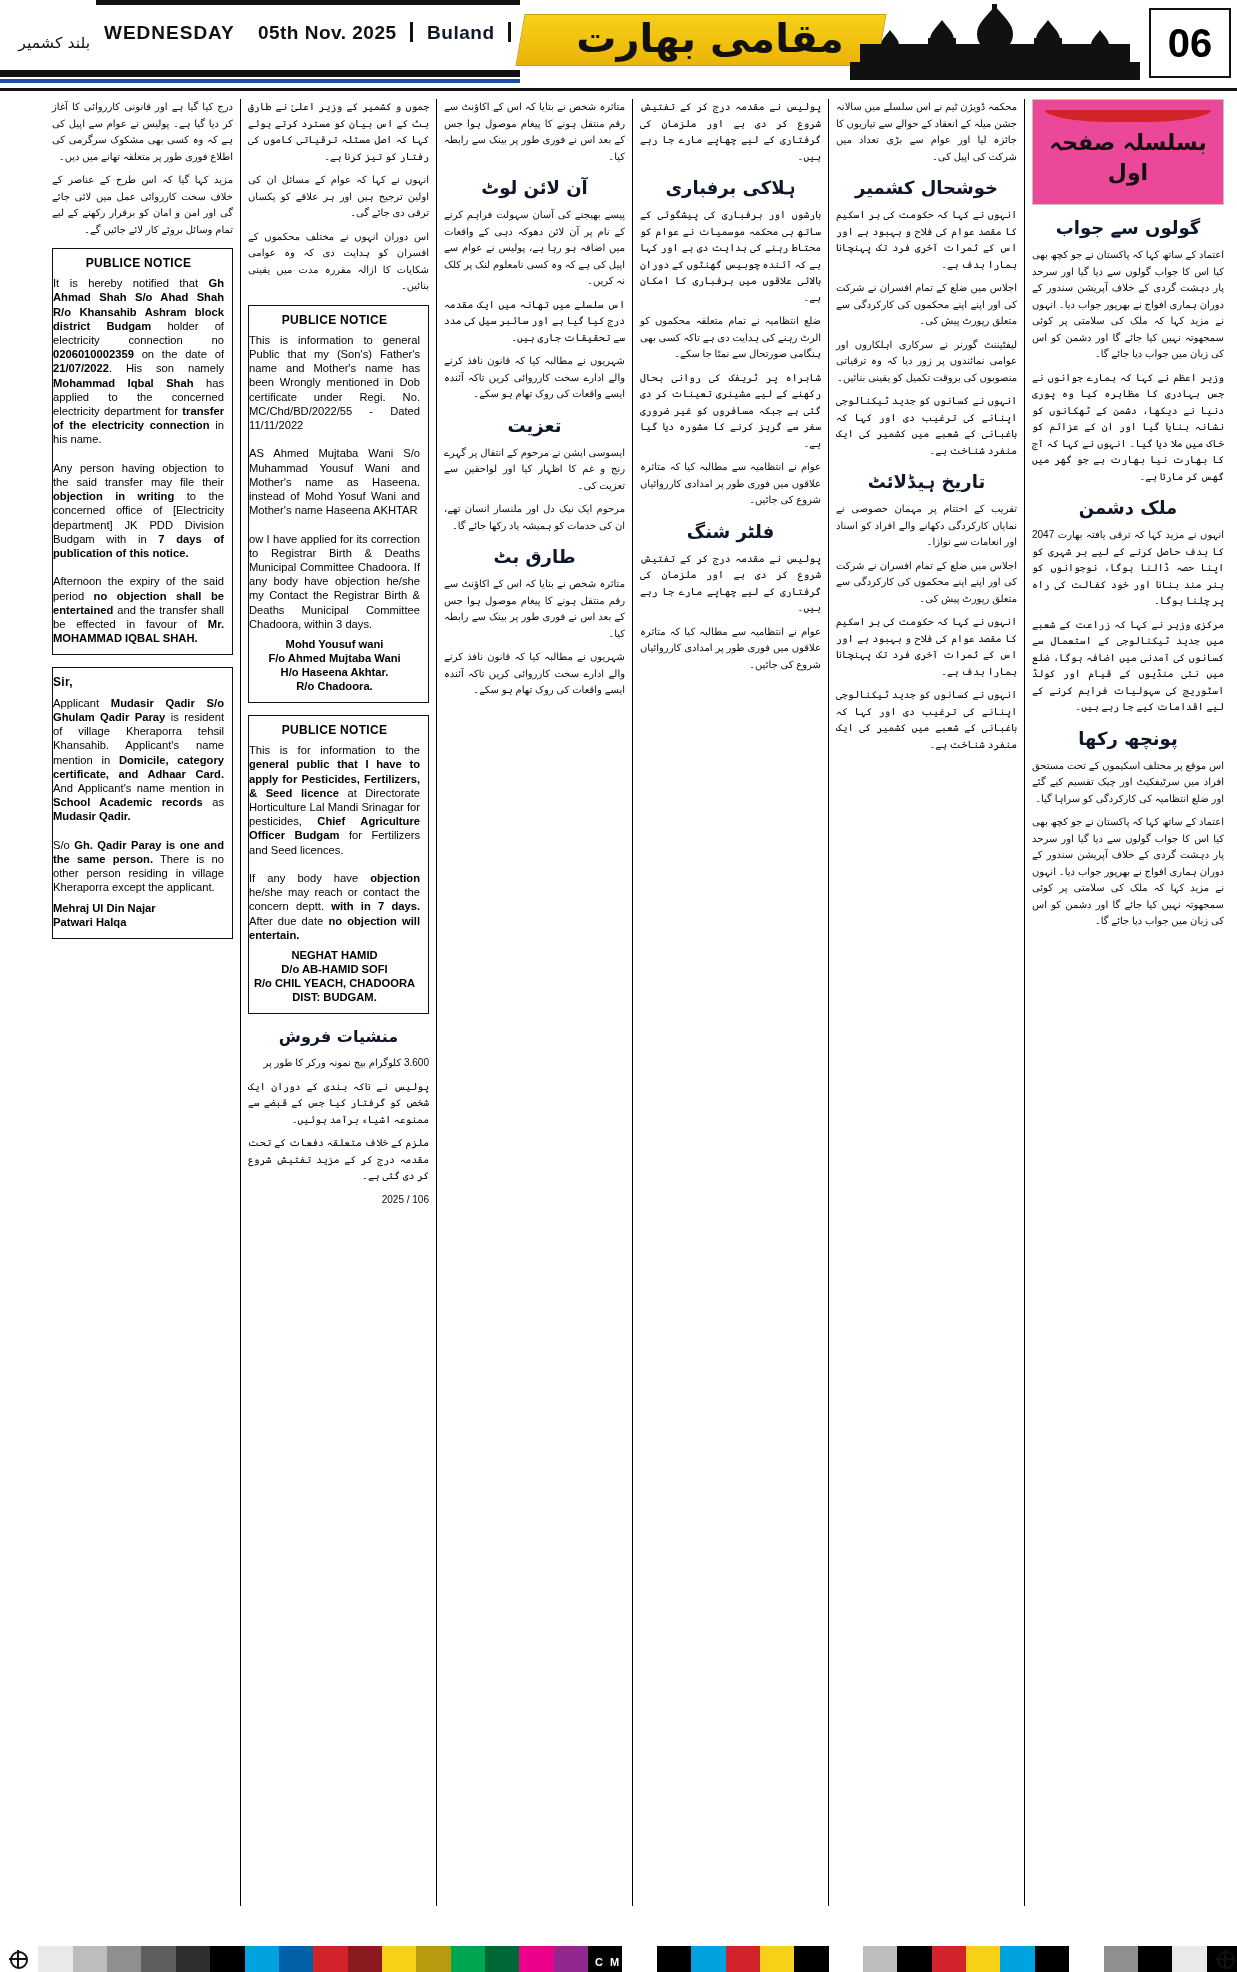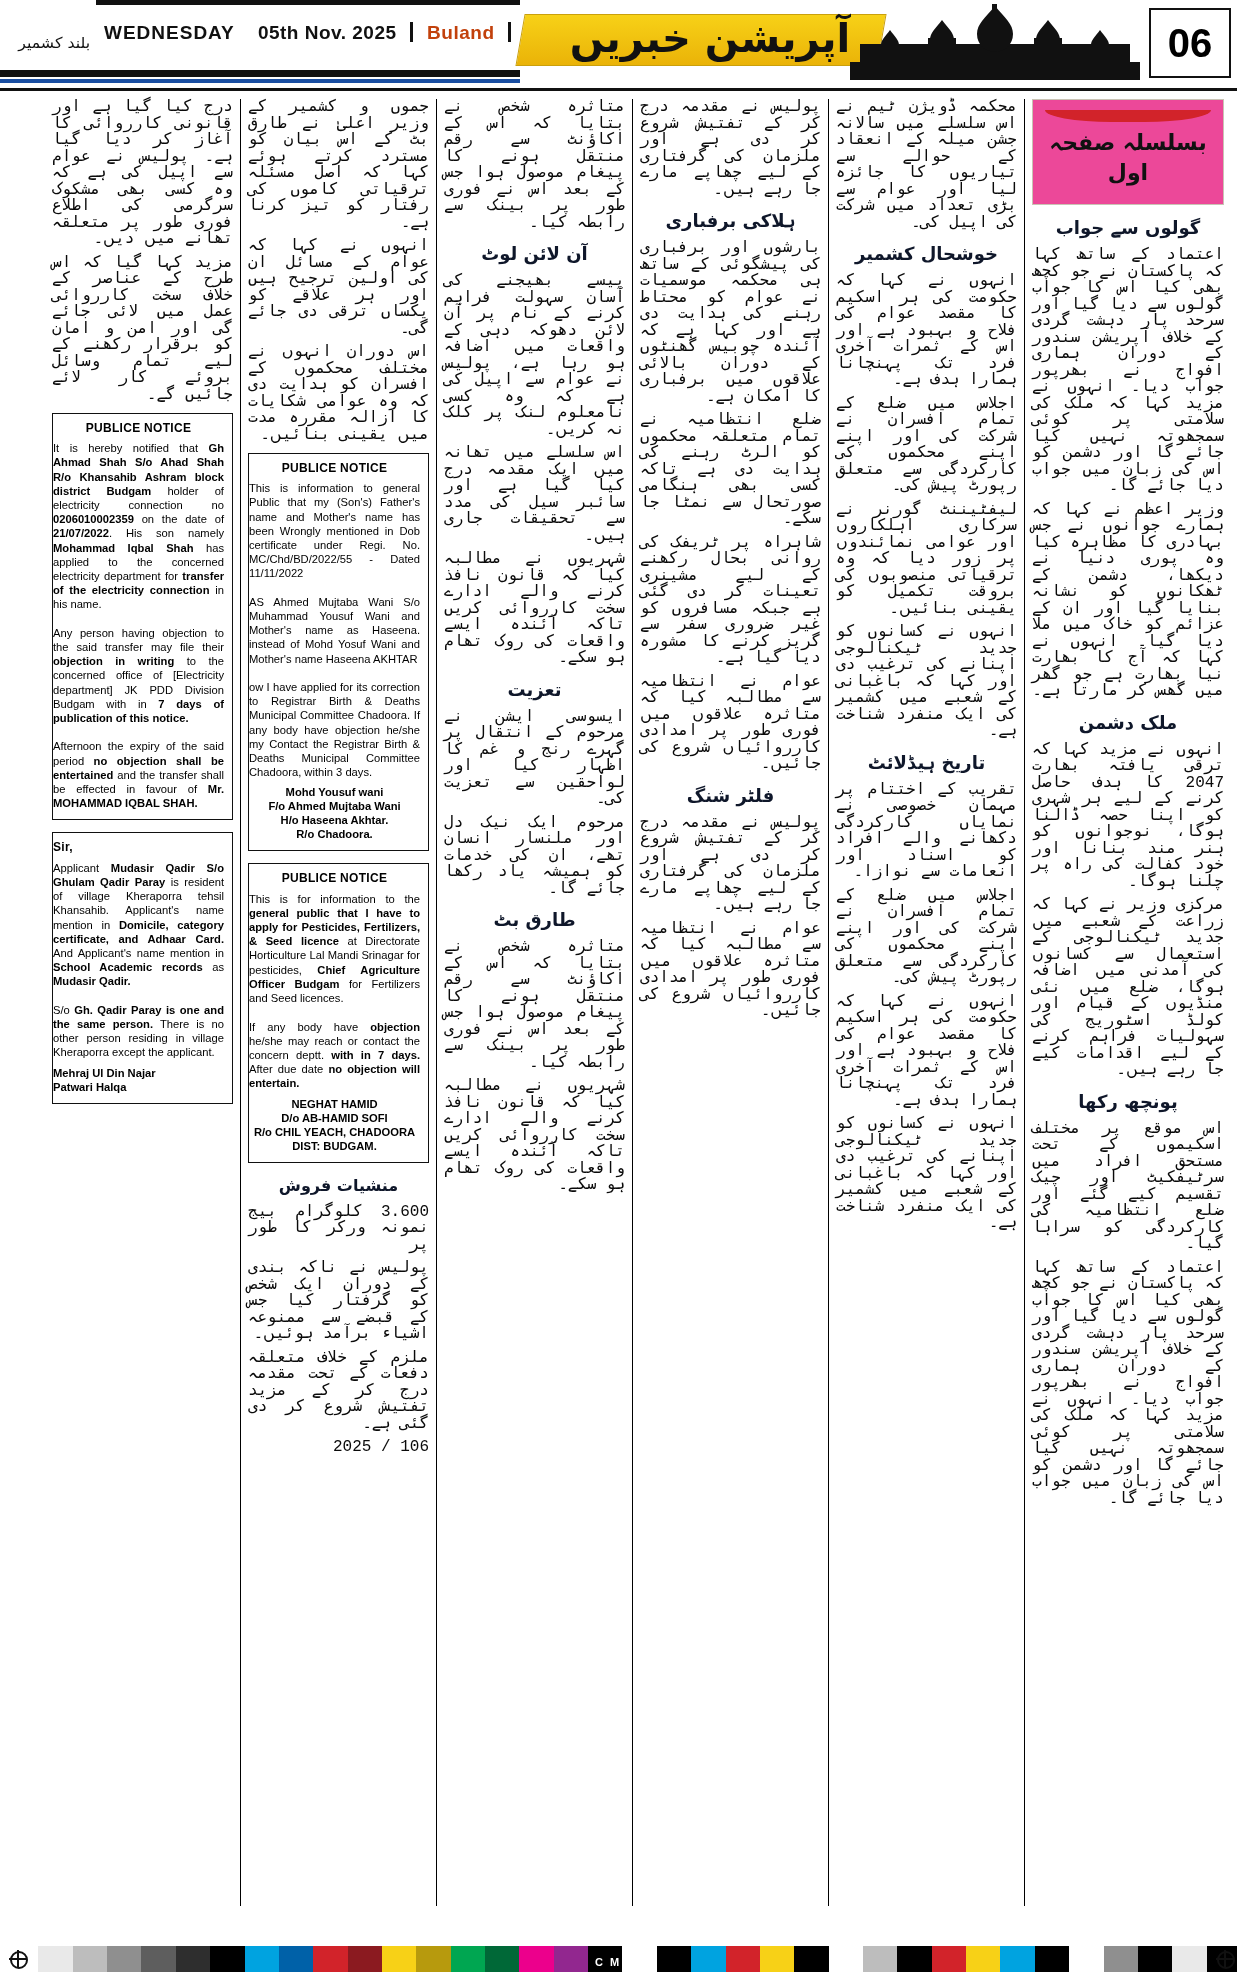"Buland" .mh-title-blk { color: #c2410c -> #0f172a }
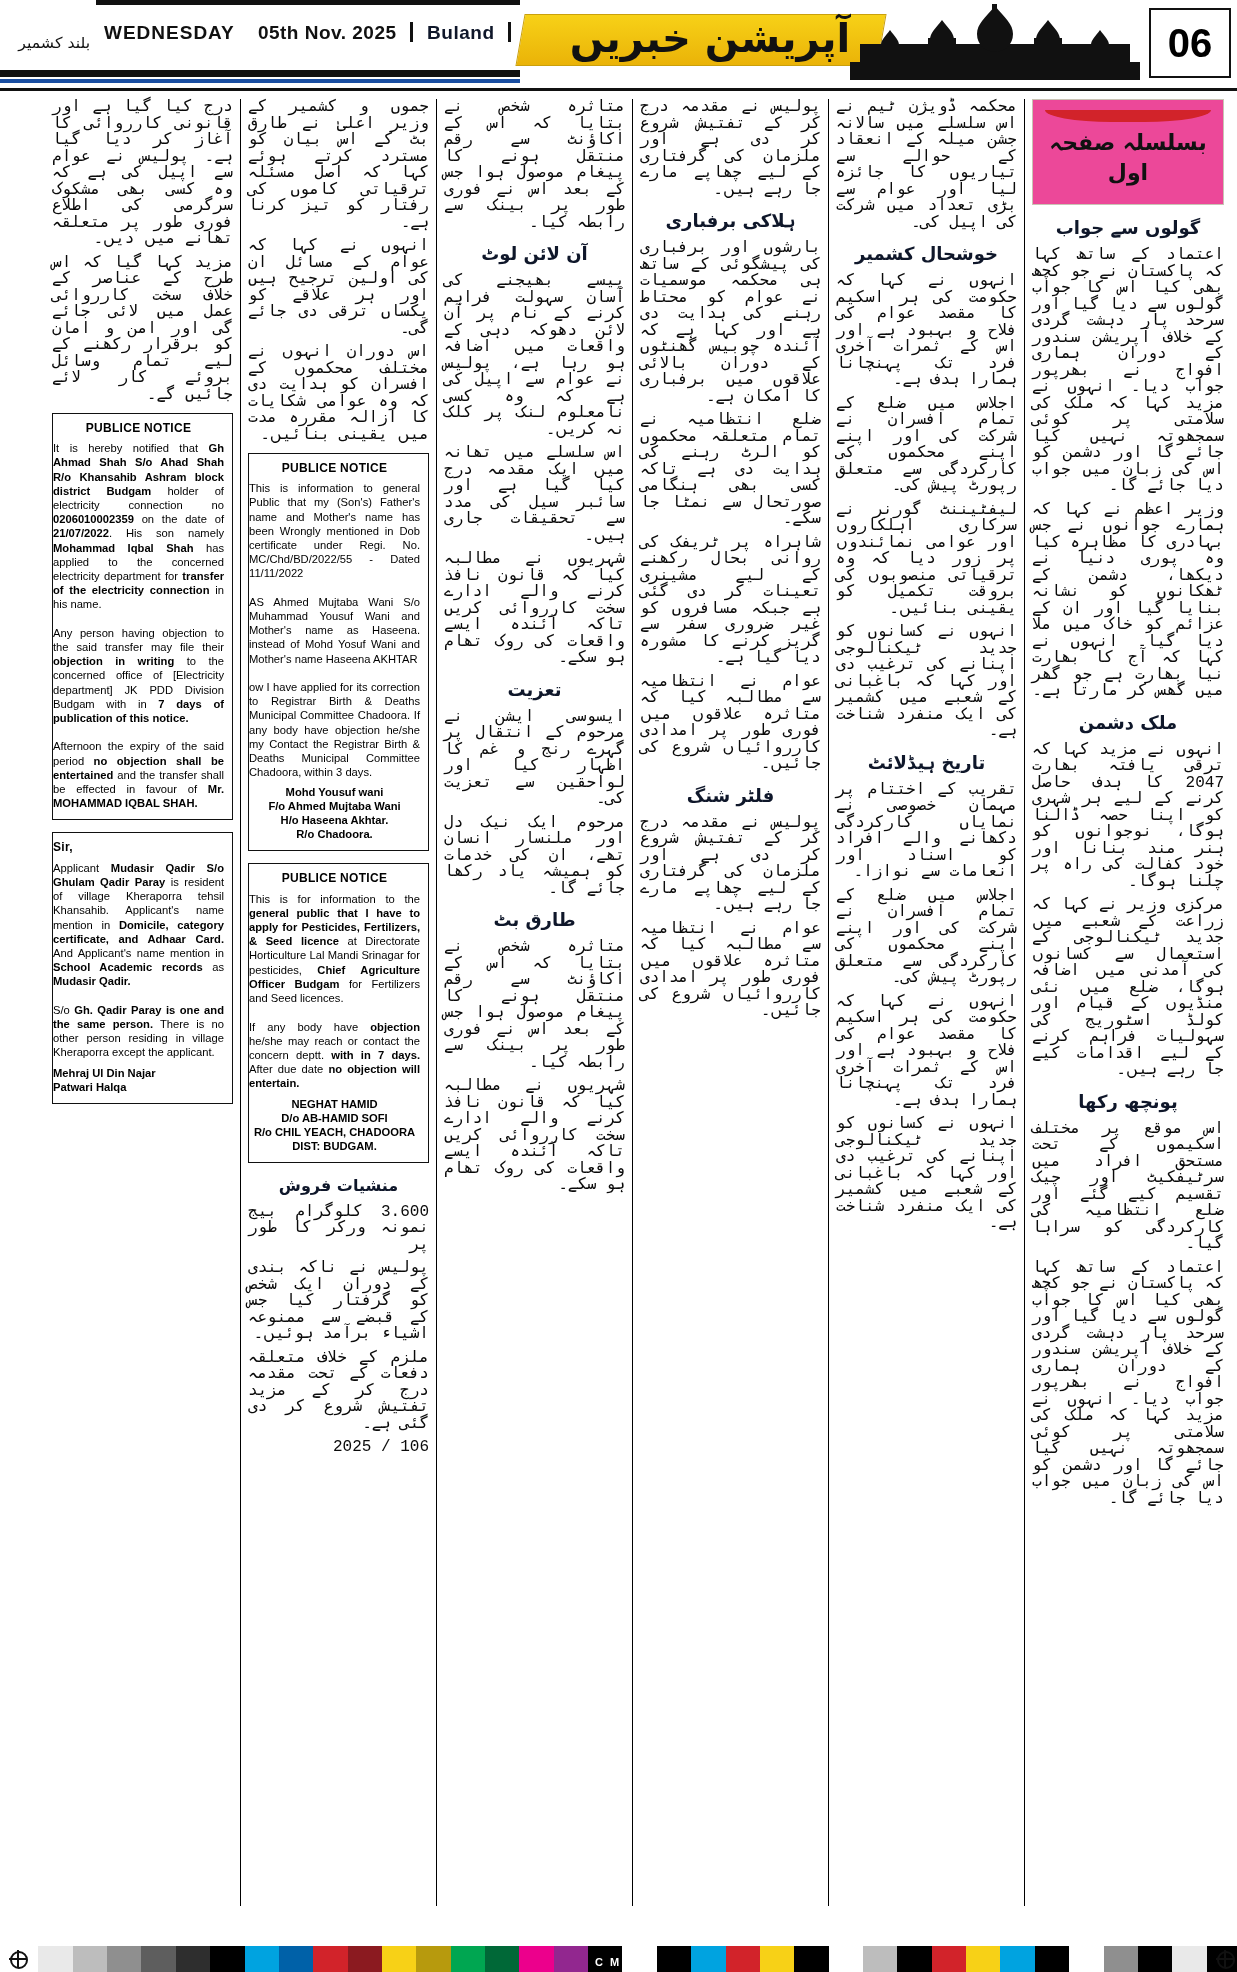"آپریشن خبریں" div.mh-urdu-big { text: آپریشن خبریں -> مقامی بھارت }
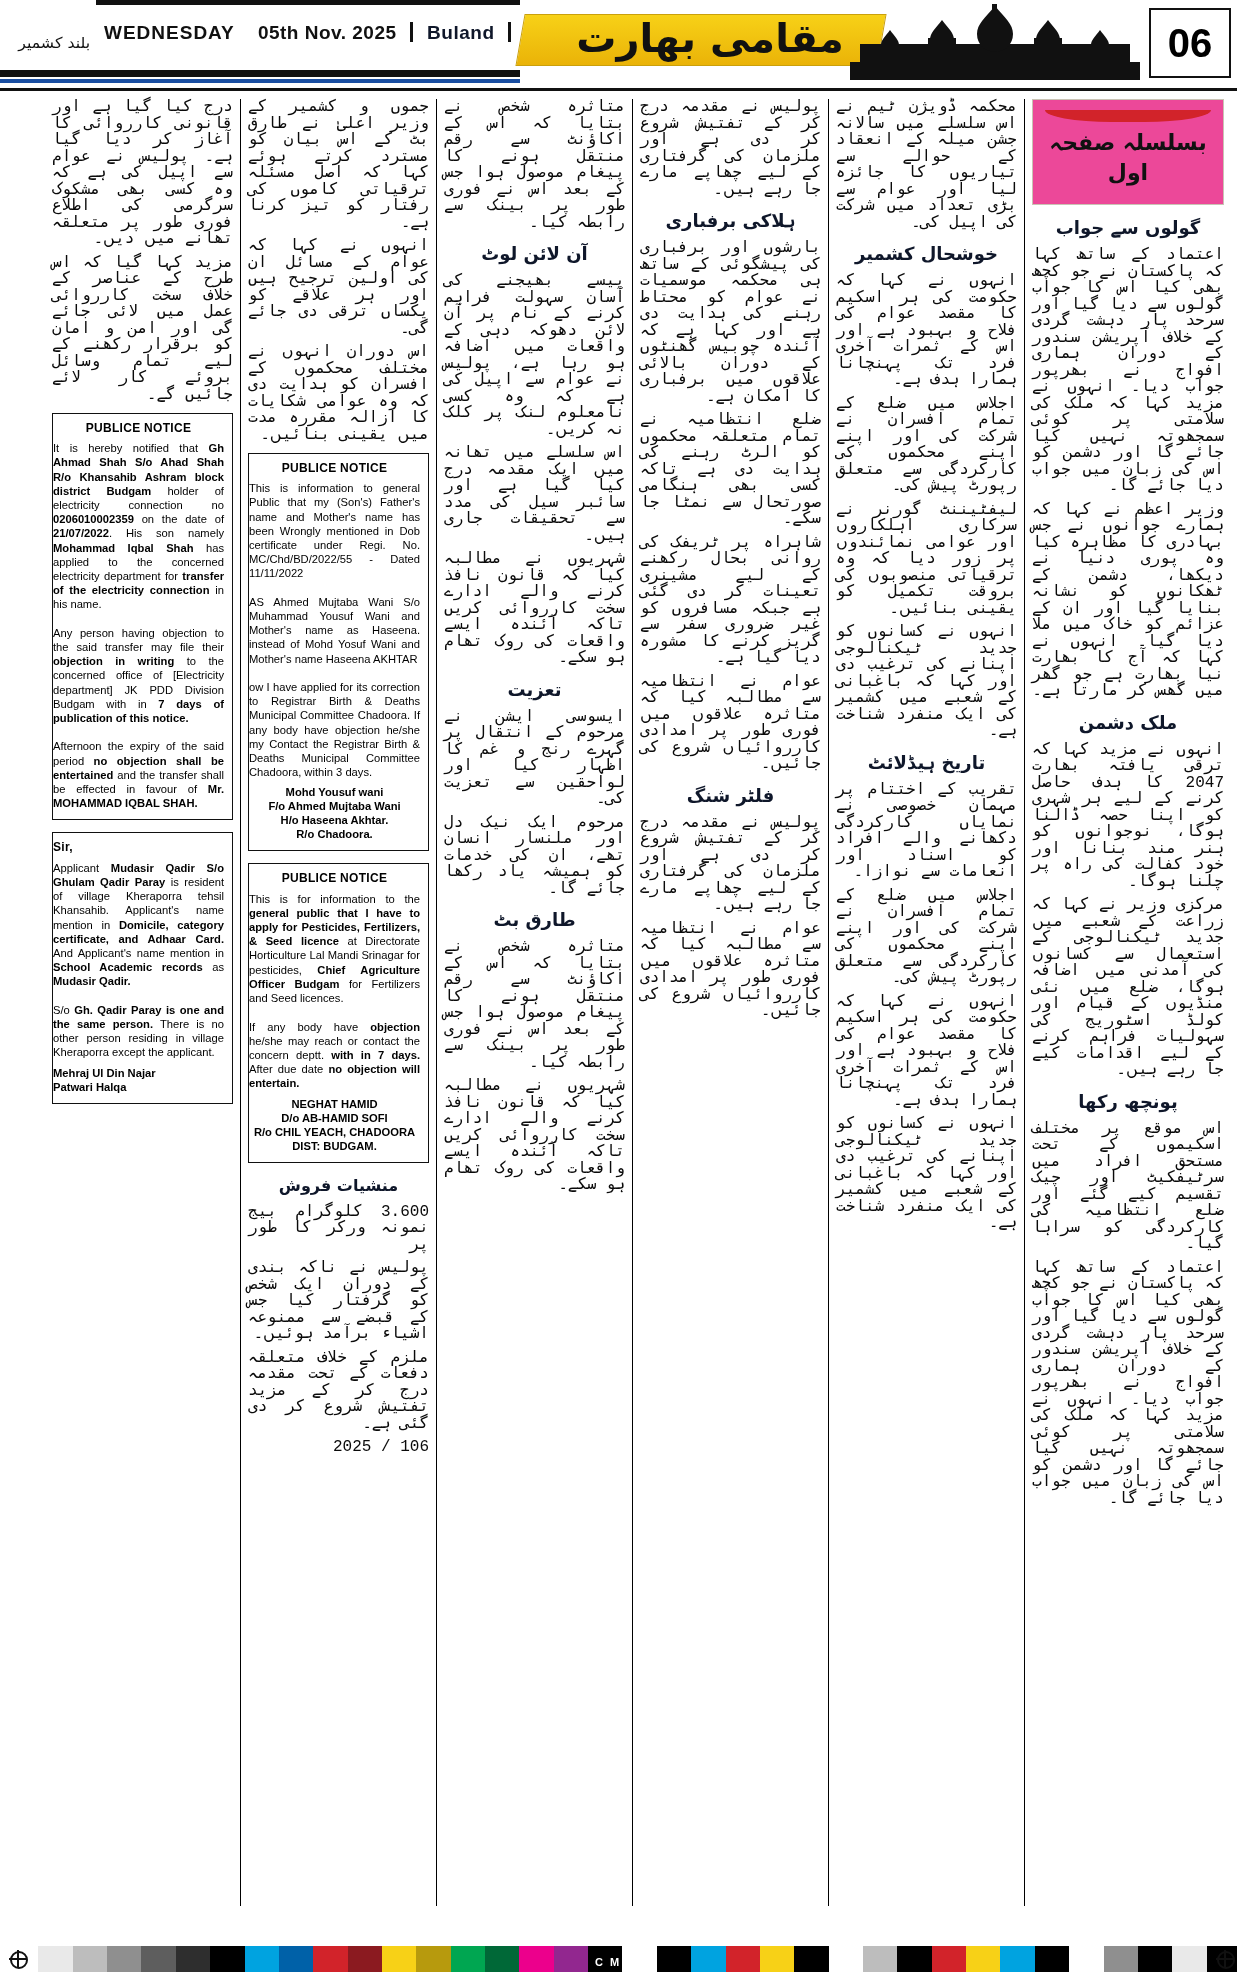"درج کیا گیا ہے اور" .urdu { font-family: Liberation Mono, monospace -> Liberation Sans, sans-serif; font-size: 16px -> 10px }
